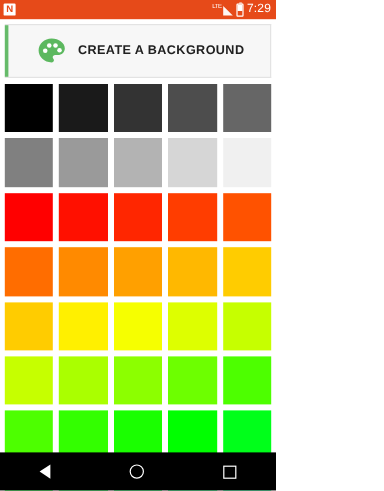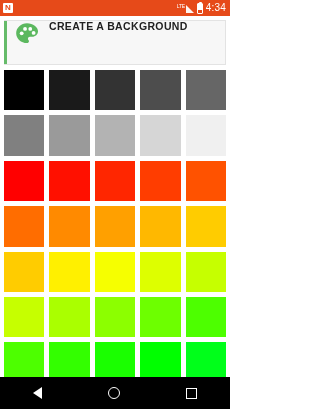"4:34" span.clock { text: 4:34 -> 7:29 }
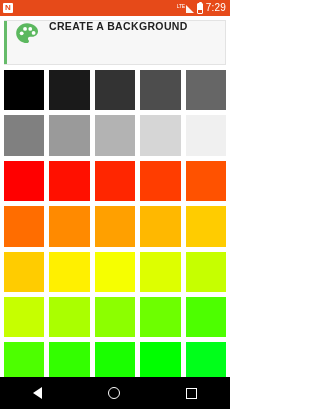"CREATE A BACKGROUND" .card { align-items: none -> center; padding-left: 10px -> 26px }
